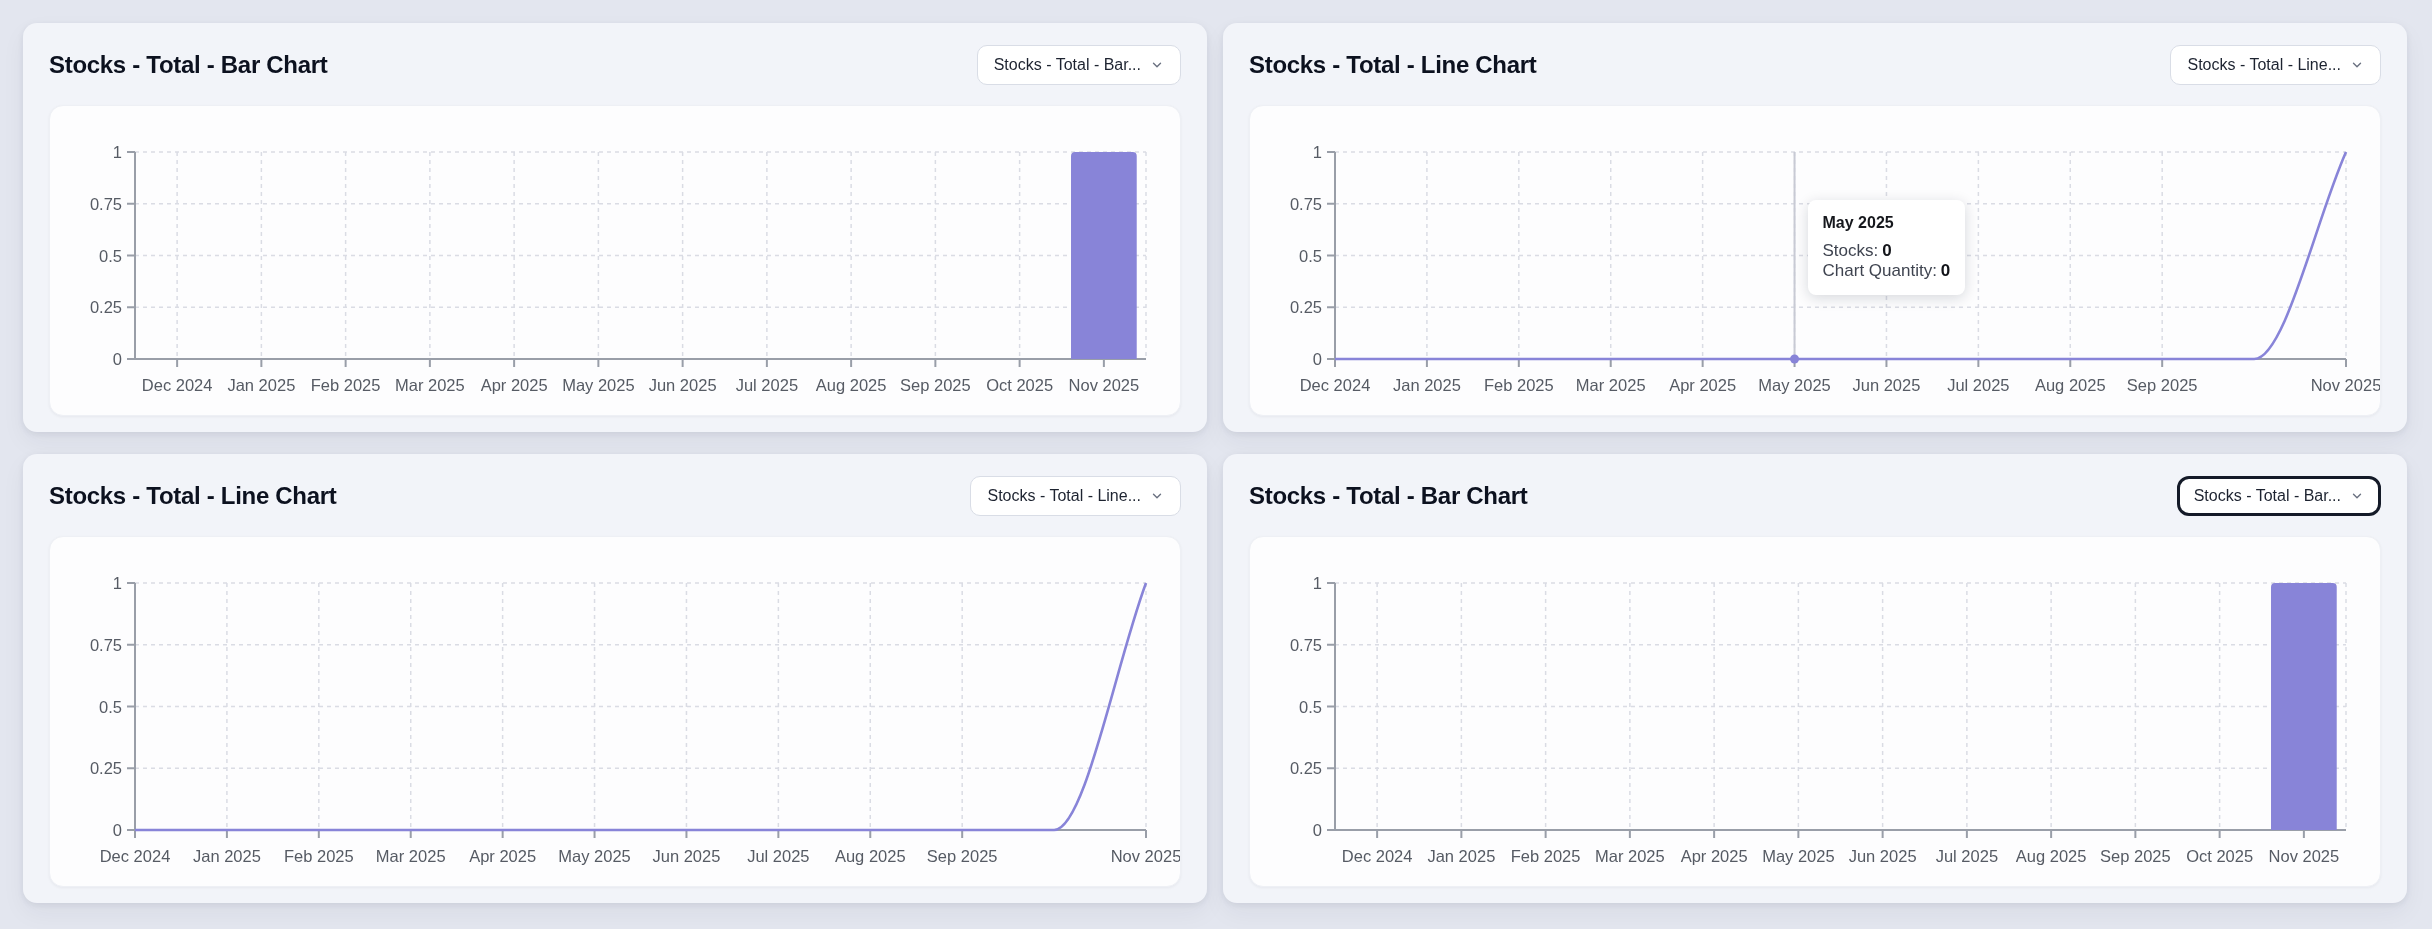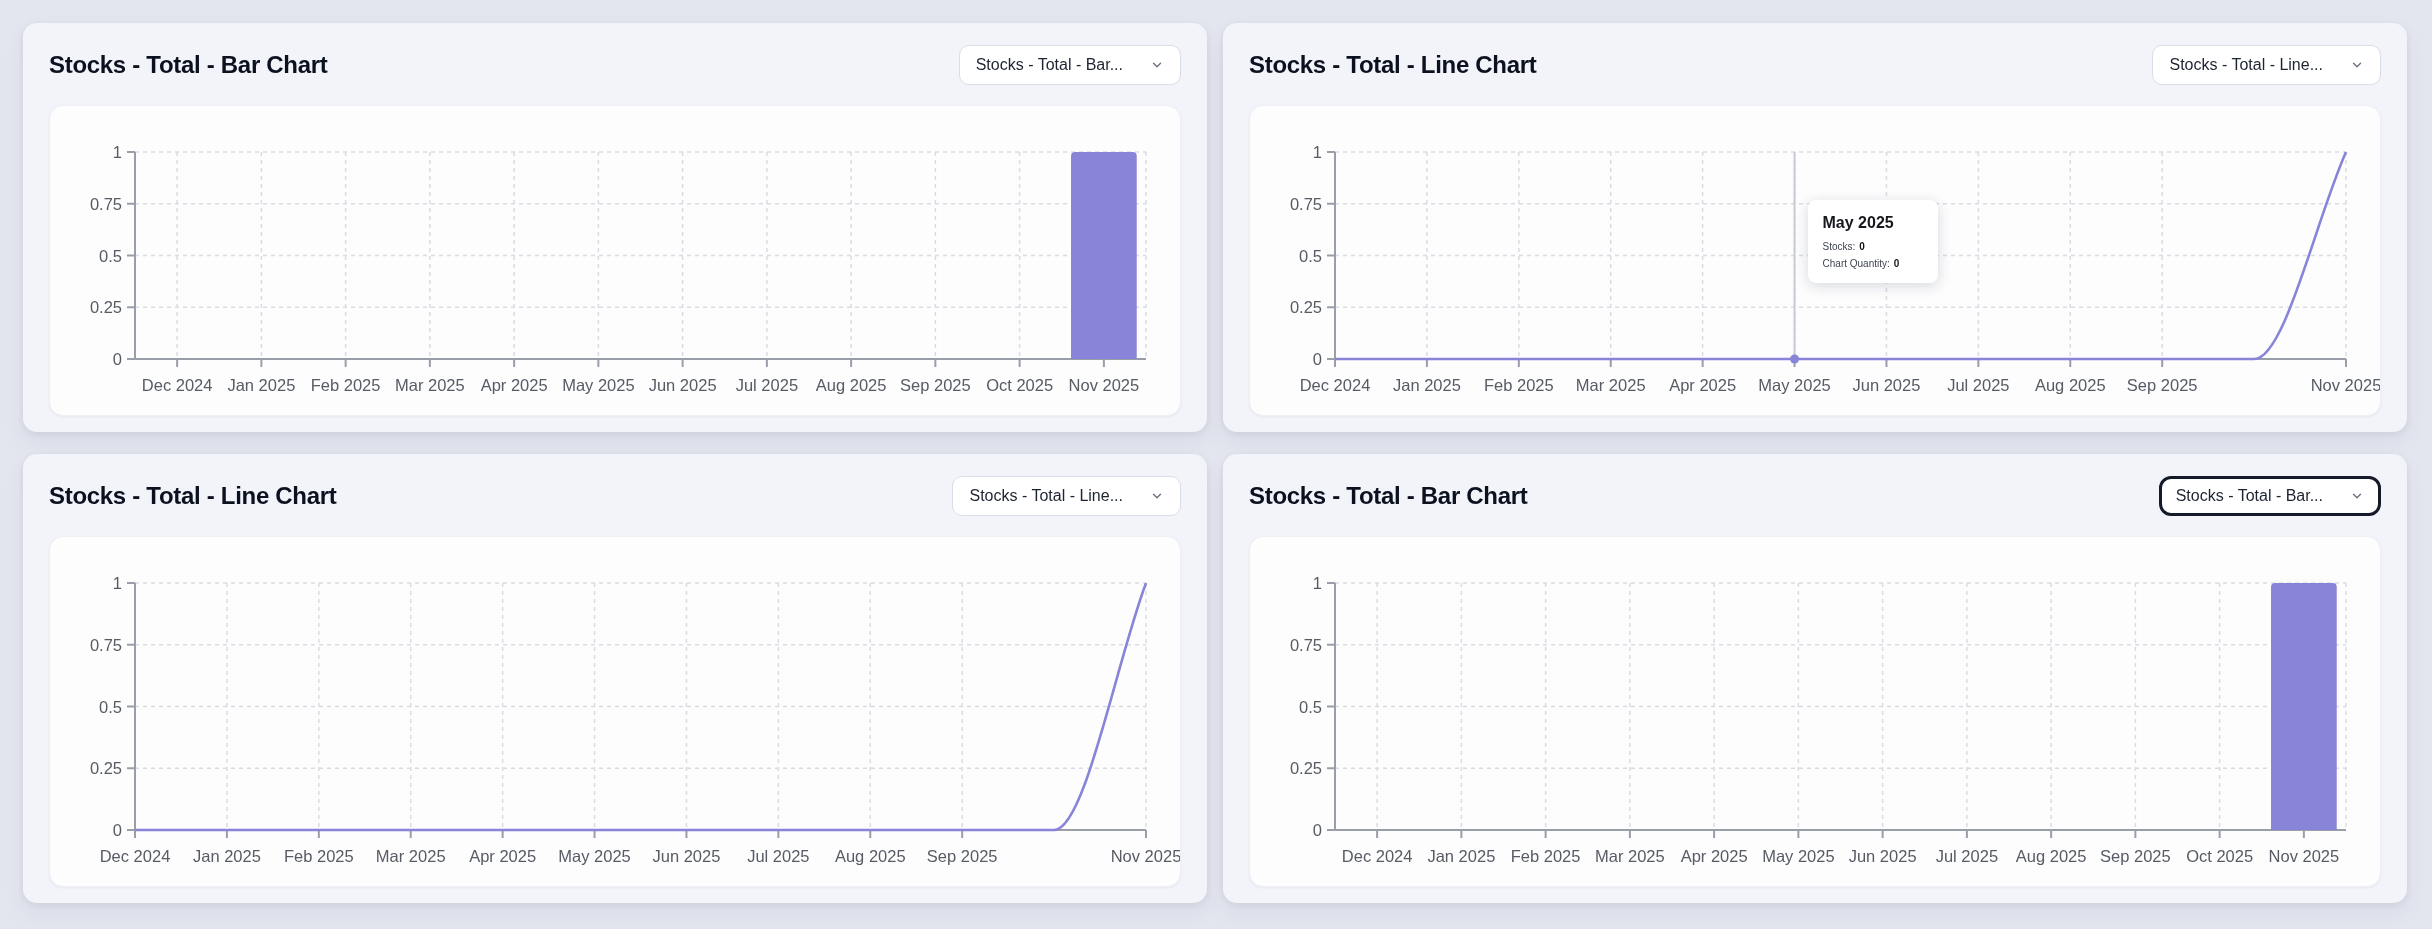"Stocks - Total - Bar..." .select { gap: 27px -> 9px }
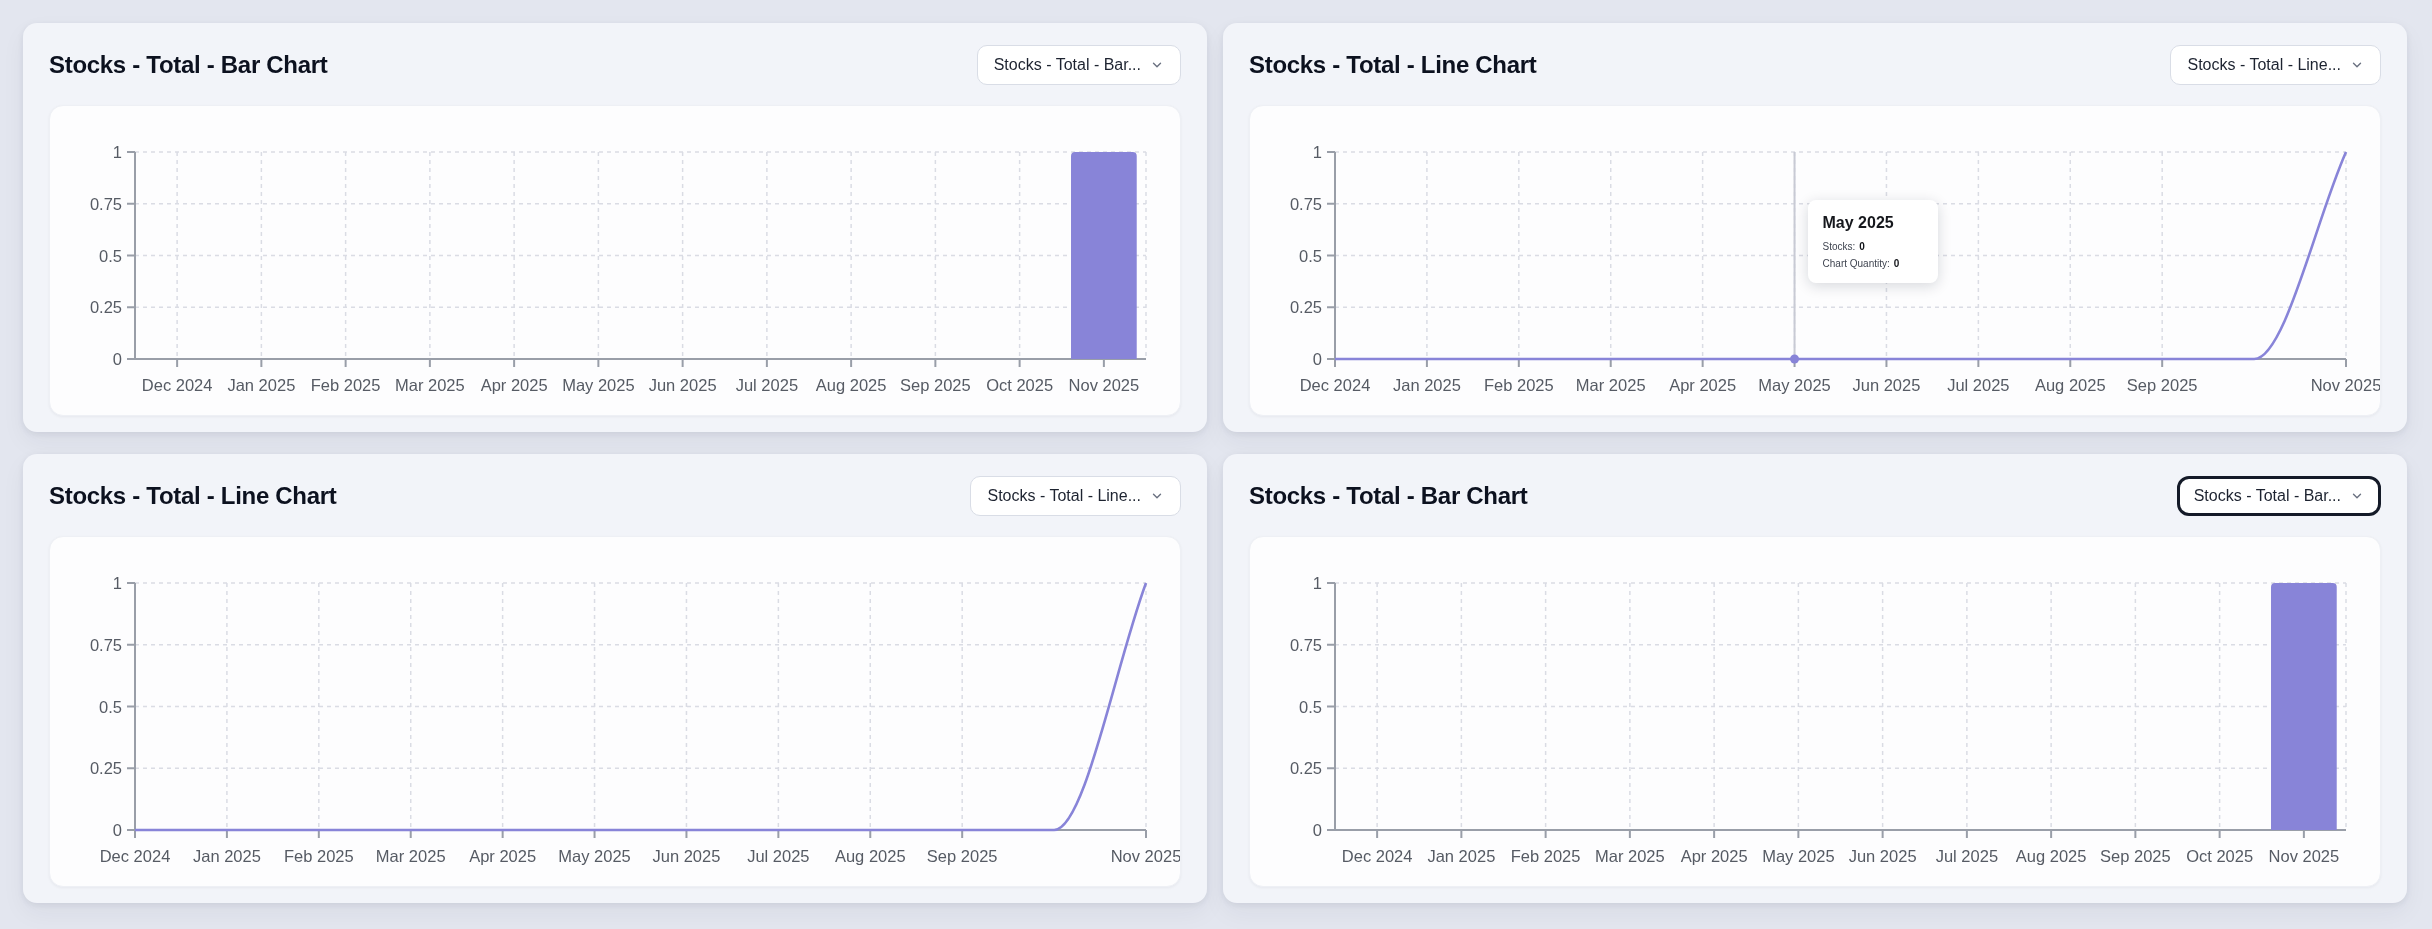"Stocks: 0" .tt-row { font-size: 10px -> 17px; margin-top: 6px -> 0 }
